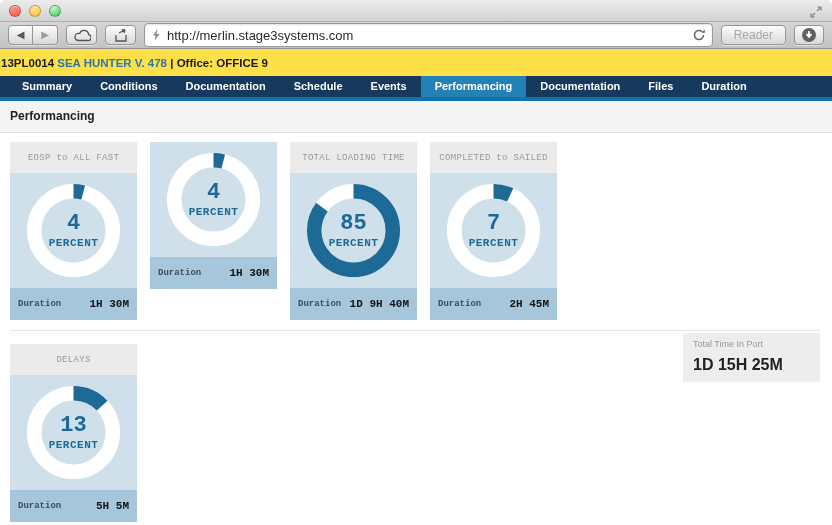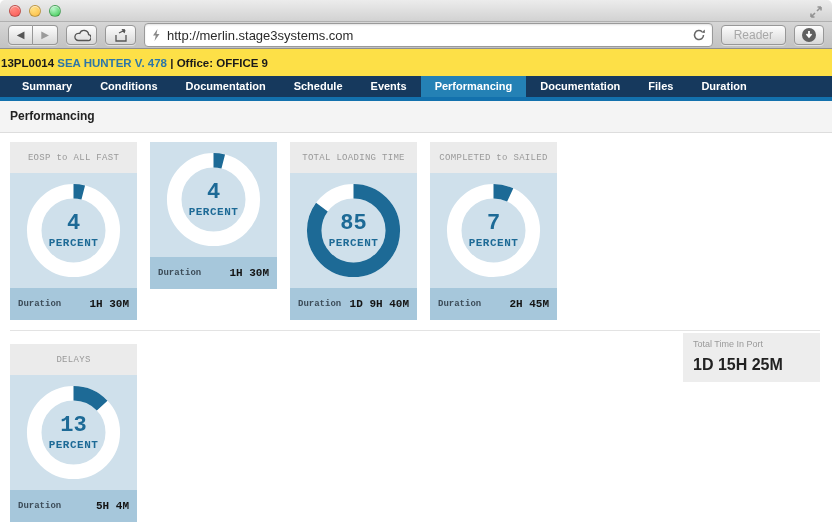"5H 4M" span.dur-value { text: 4M -> 5M }
